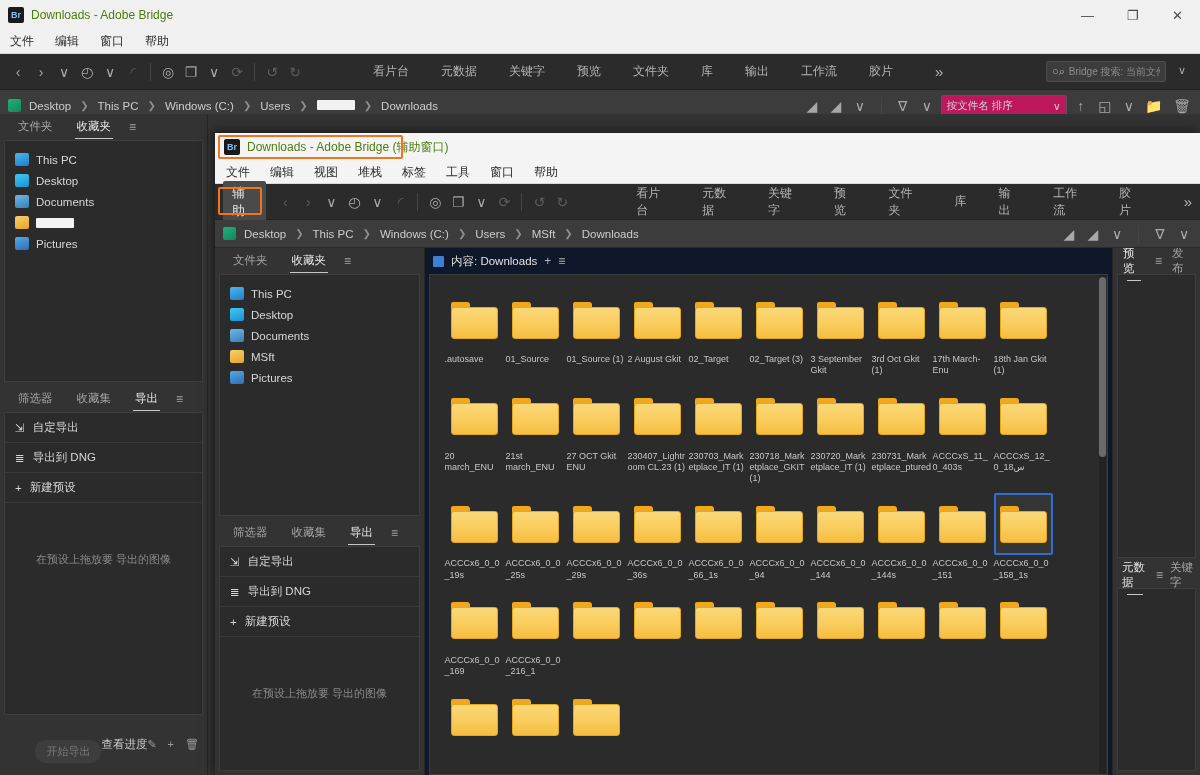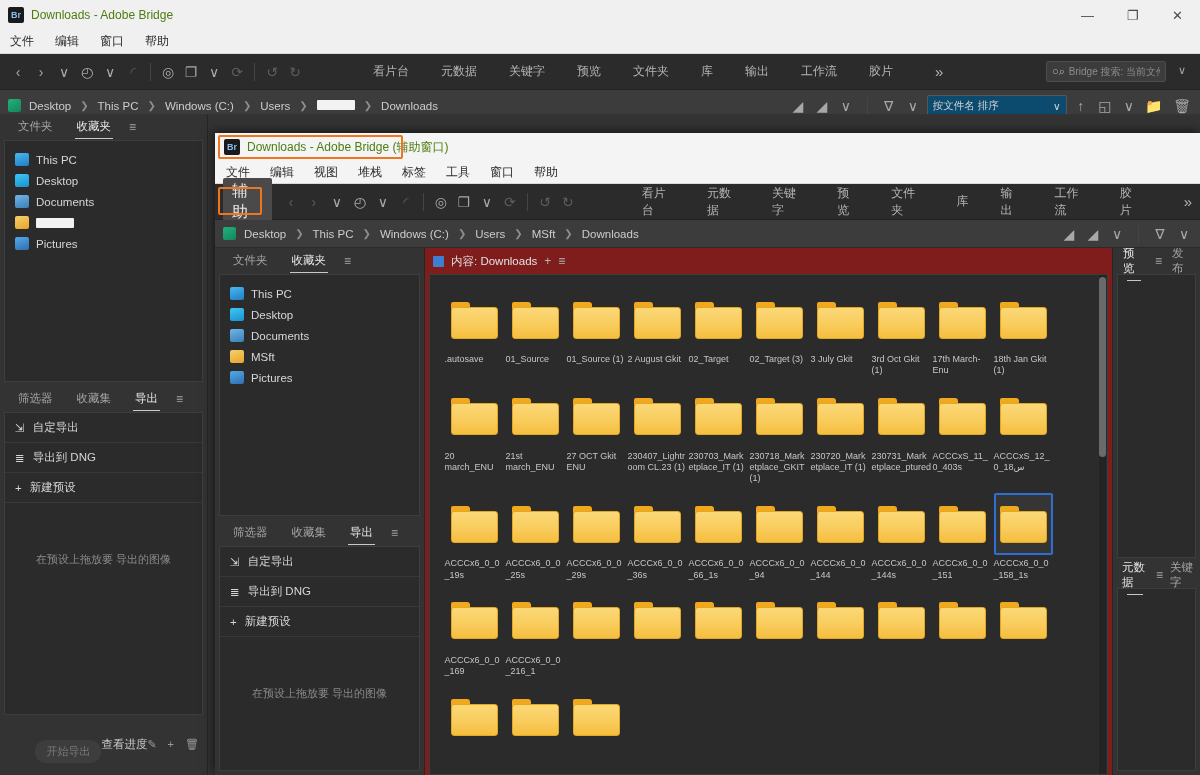"按文件名 排序" .sortsel { background: #0c4a6e -> #be185d; width: 140px -> 126px }
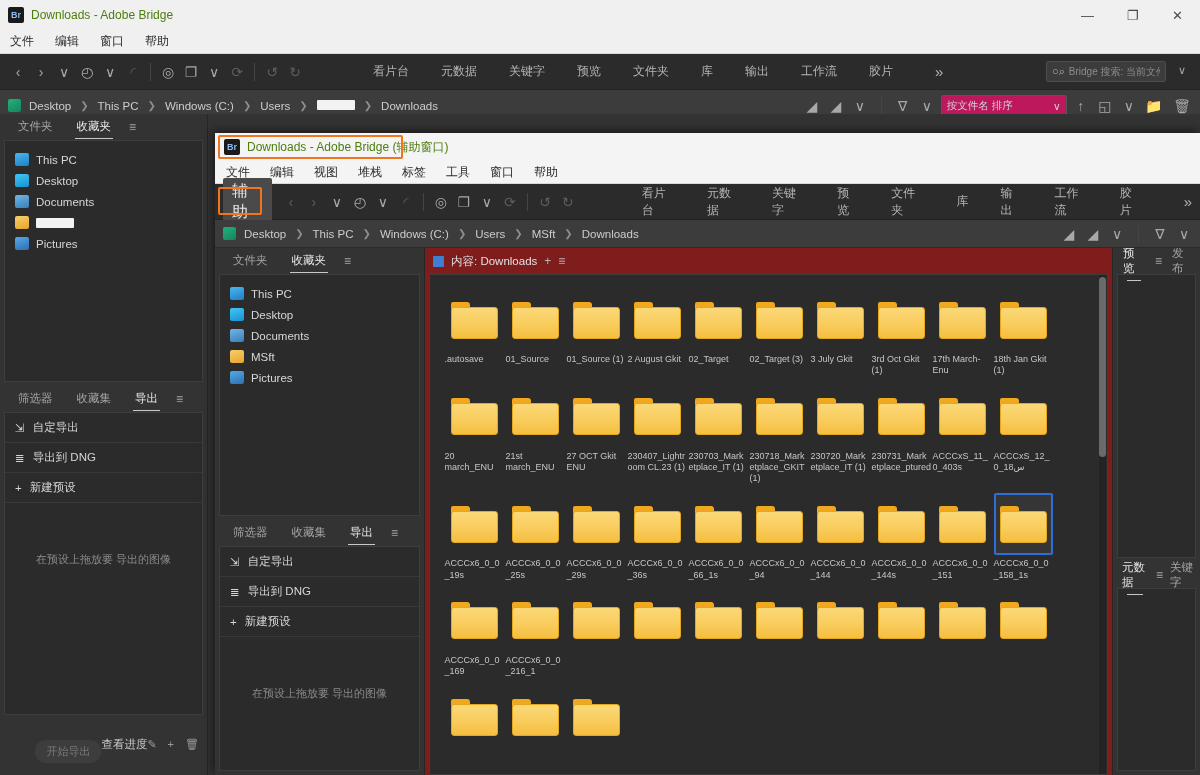"辅助" .aux-btn { font-size: 16px -> 13px }
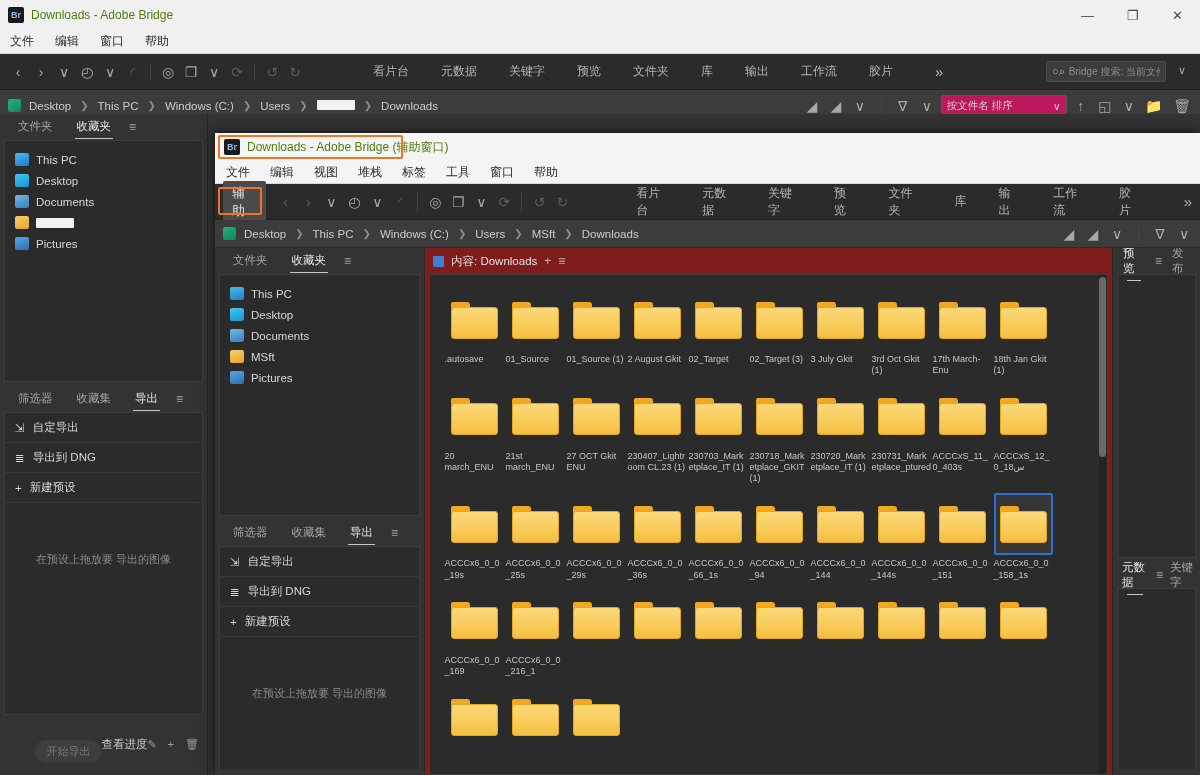"内容: Downloads" .sec-center { background: #7f1d1d -> #0f172a }
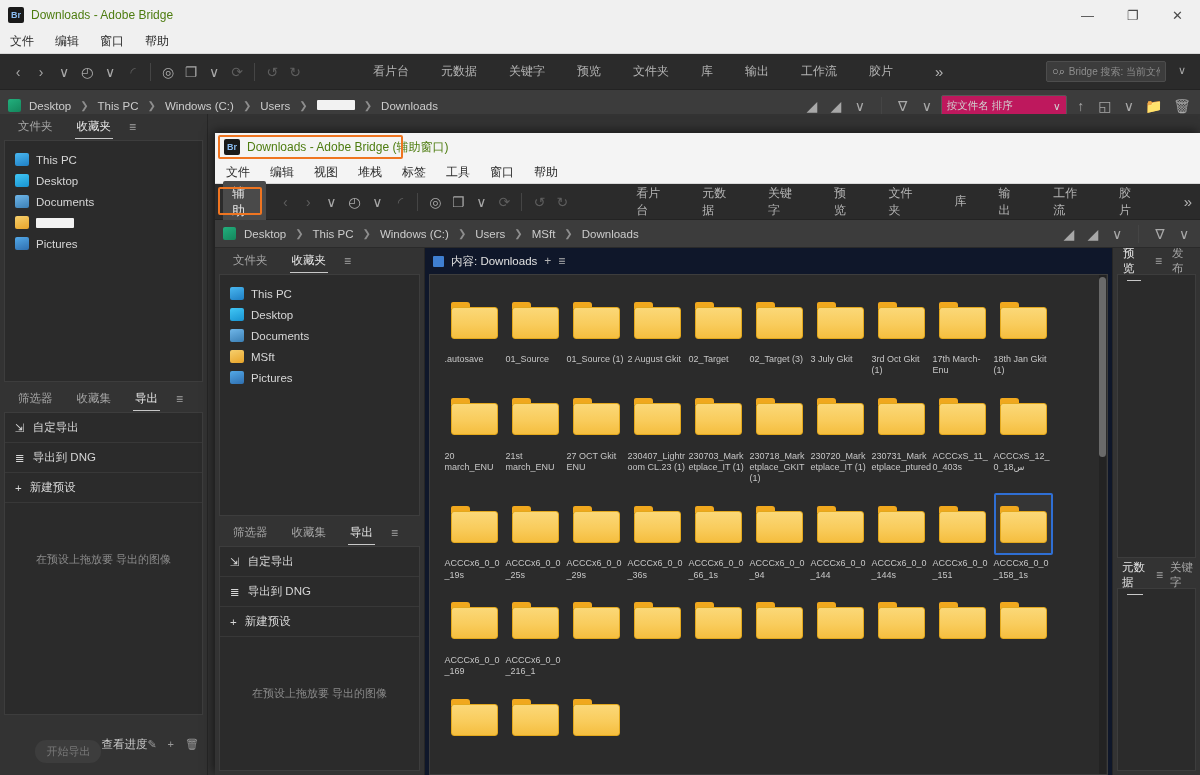"3 July Gkit" div.cell-label { text: July -> September }
